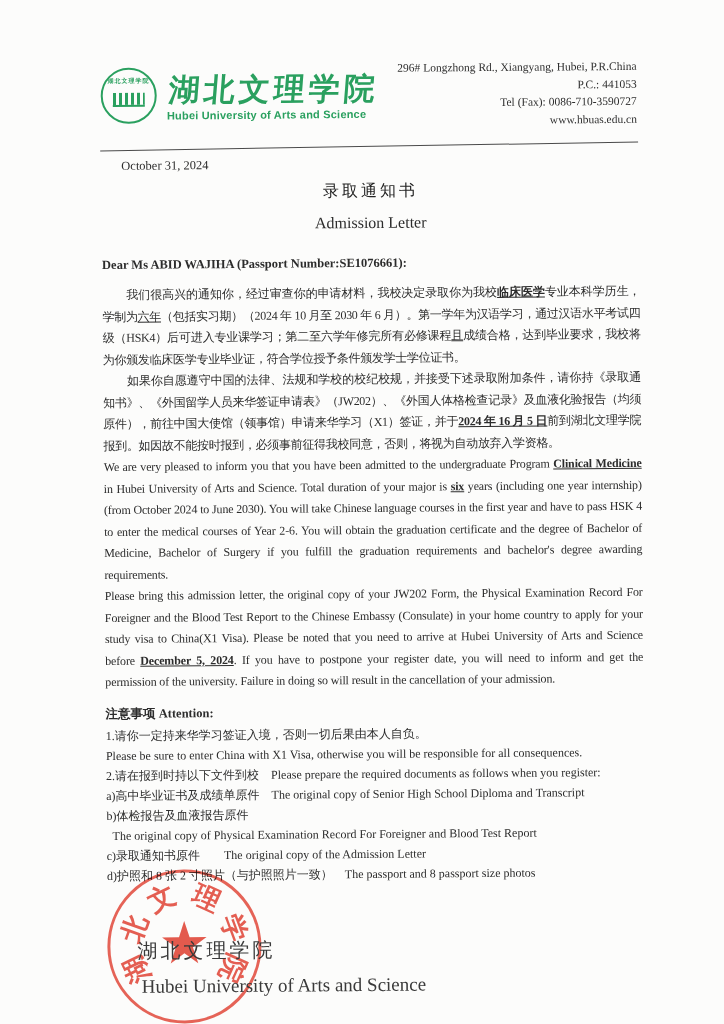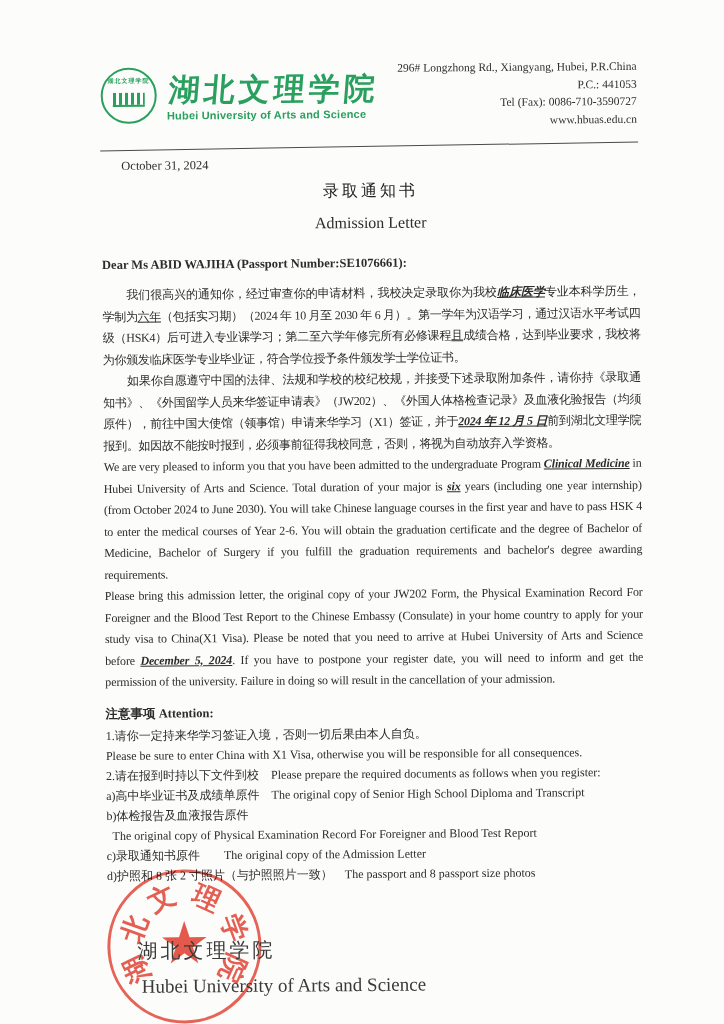"临床医学" .b { font-style: italic -> none }
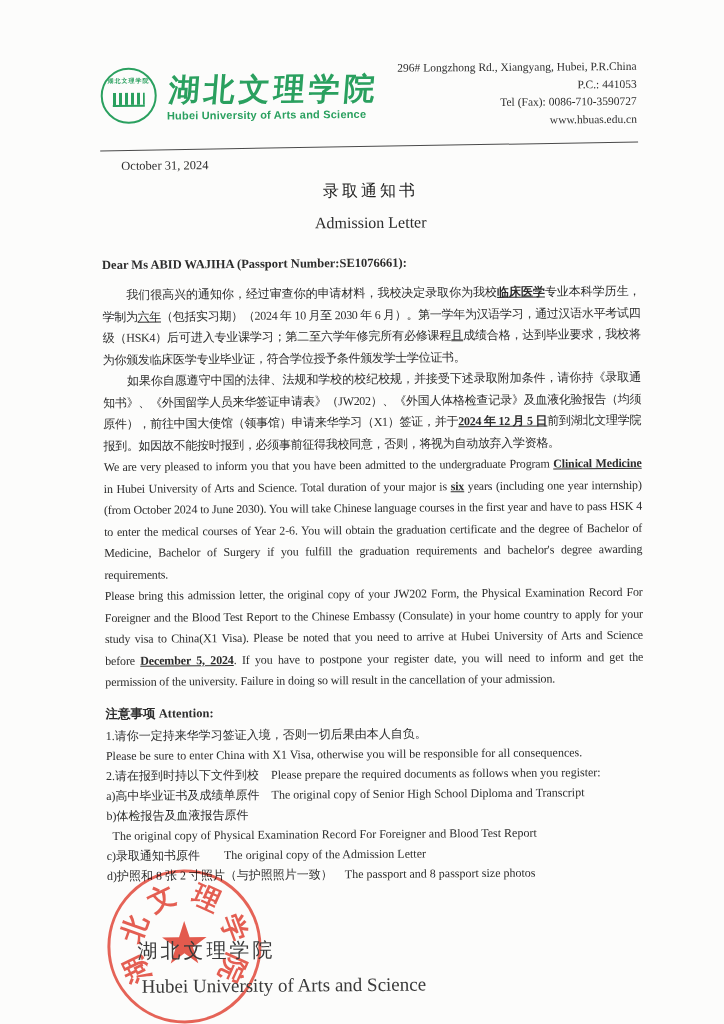"2024 年 12 月 5" span.b { text: 12 -> 16 }
